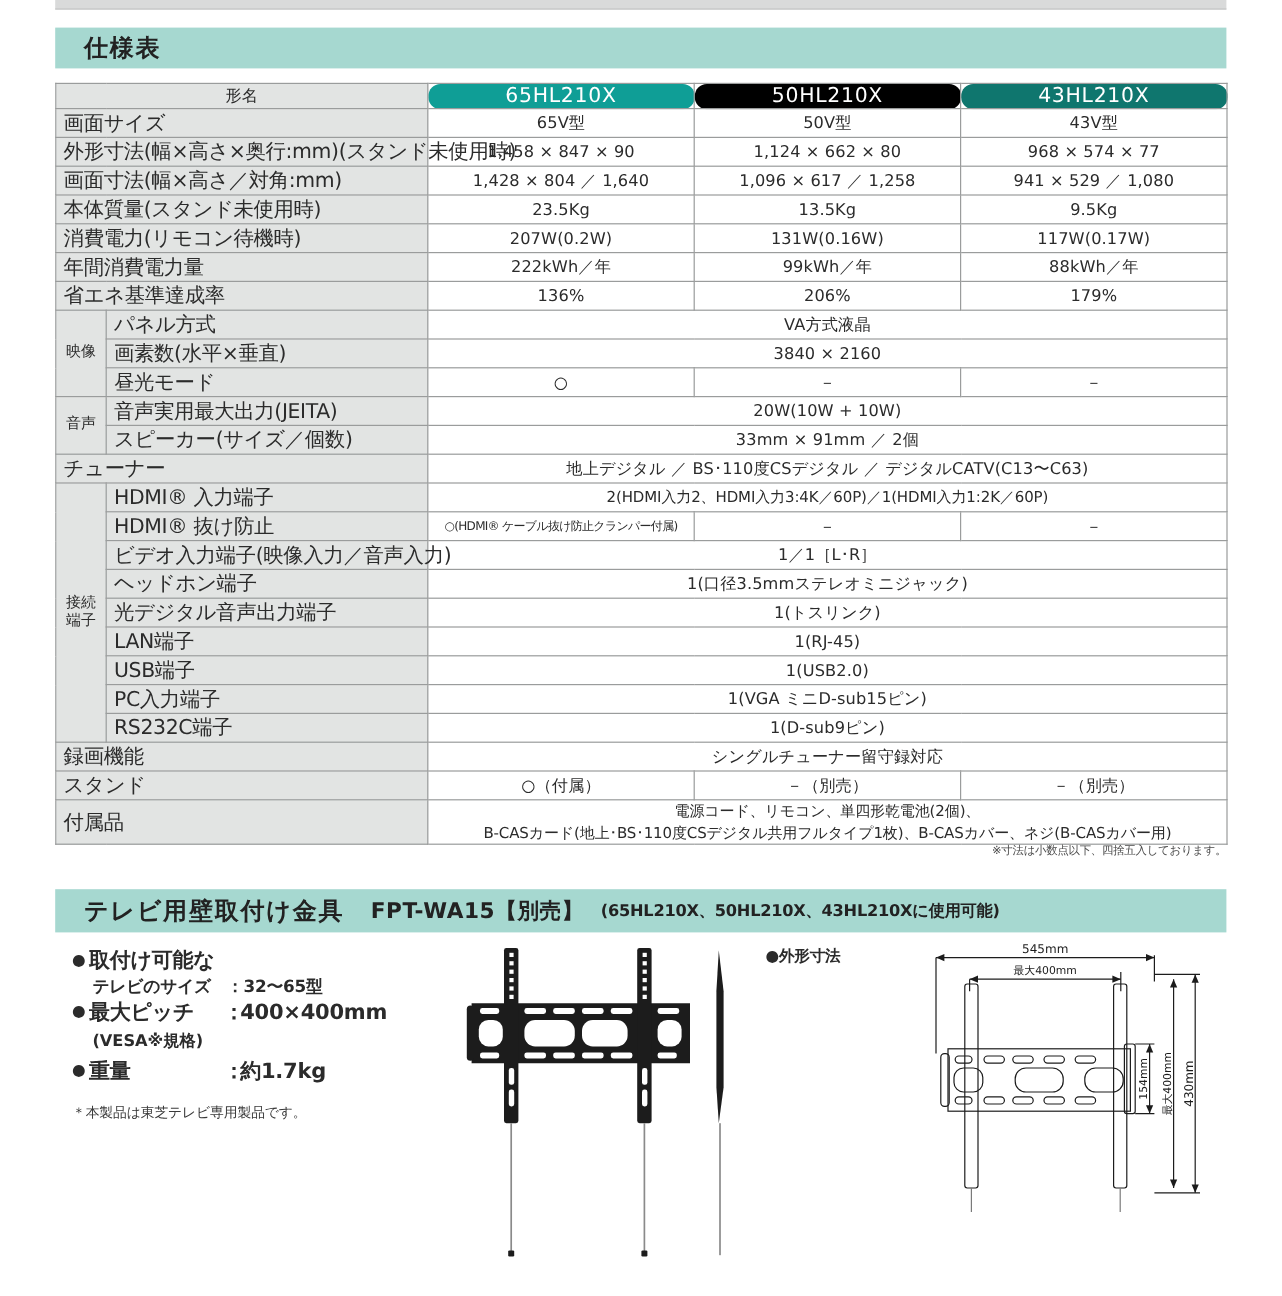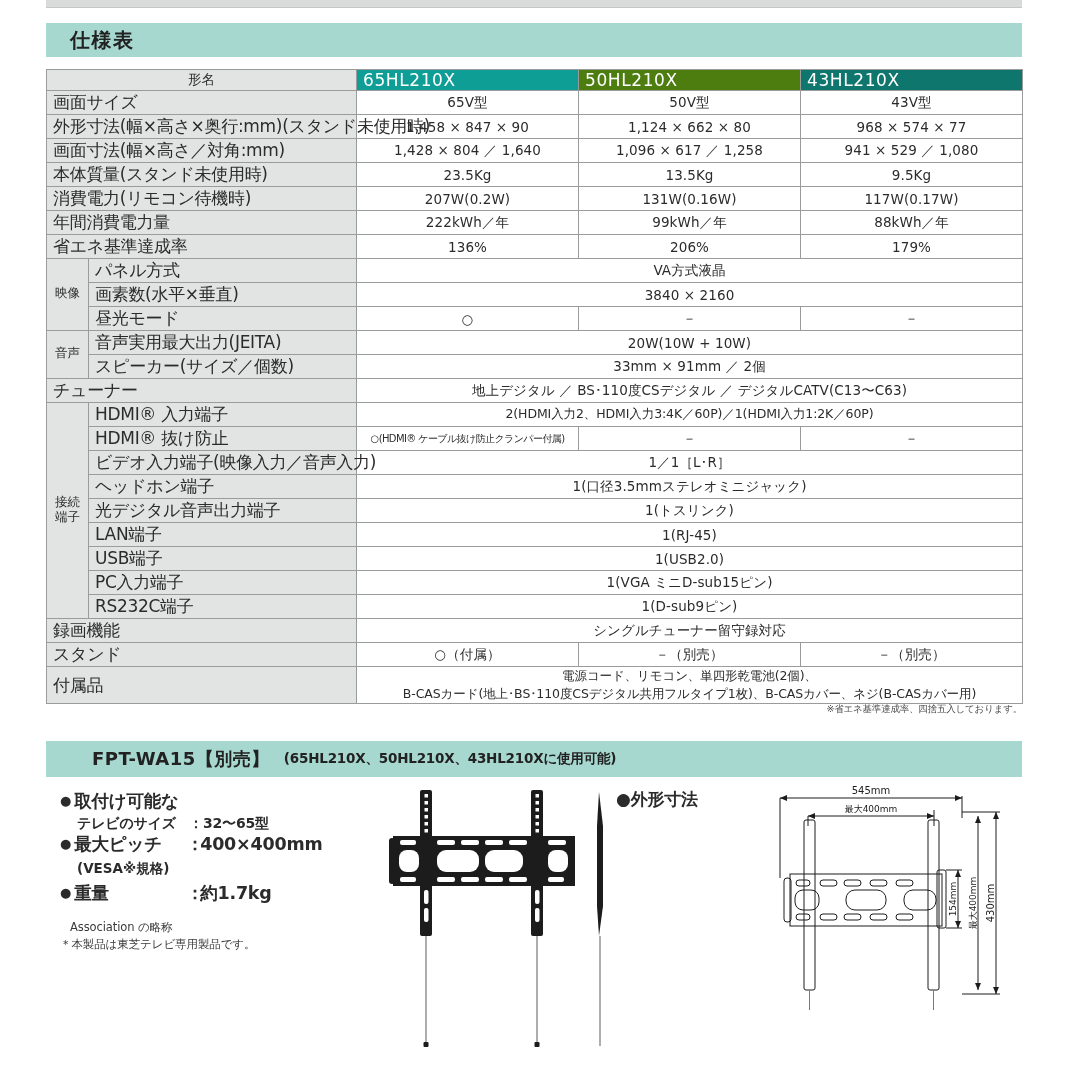"65HL210X" .hdr { border-radius: none -> 10px; text-align: none -> center }
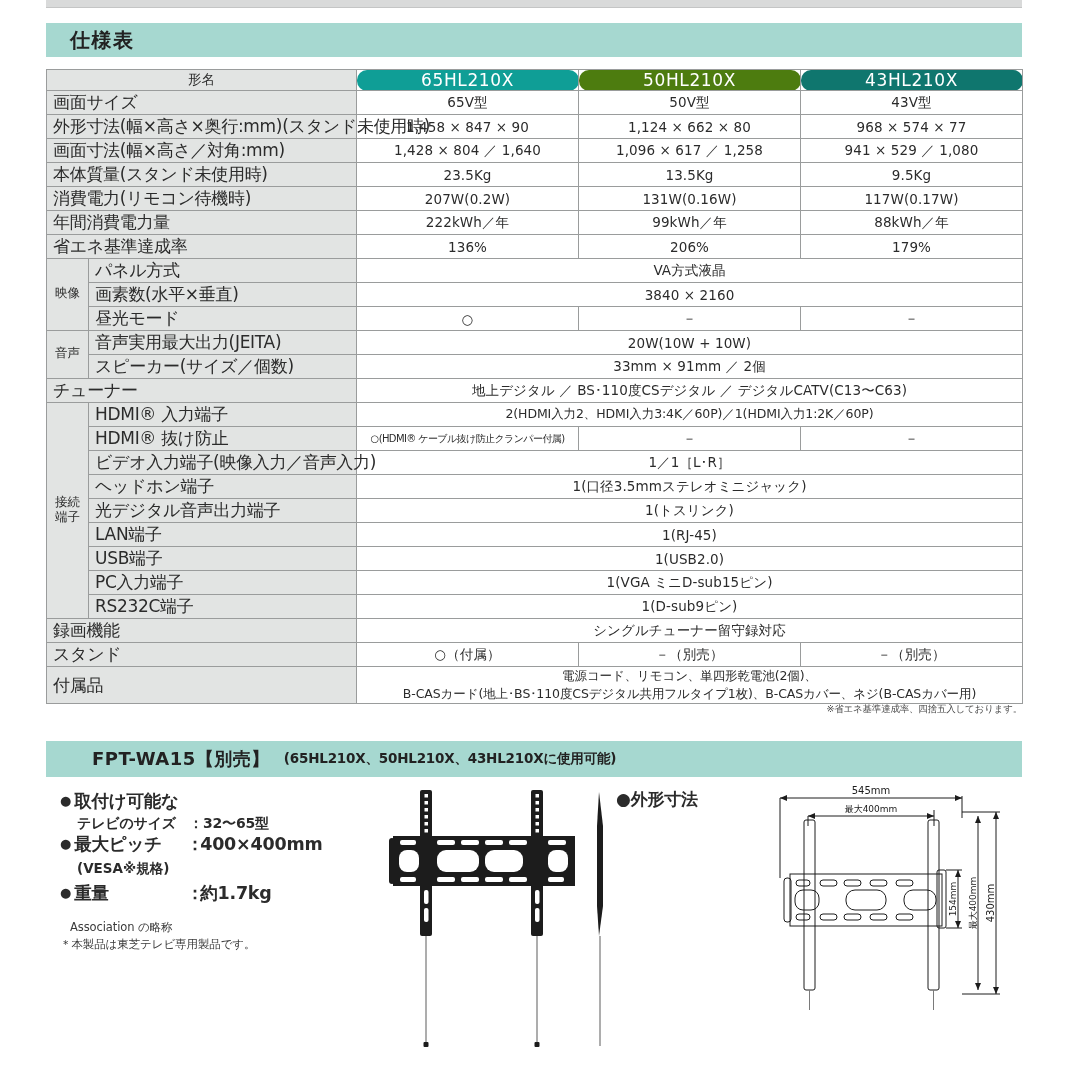"50HL210X" .hdr2 { background: #4d7c0f -> #000000 }
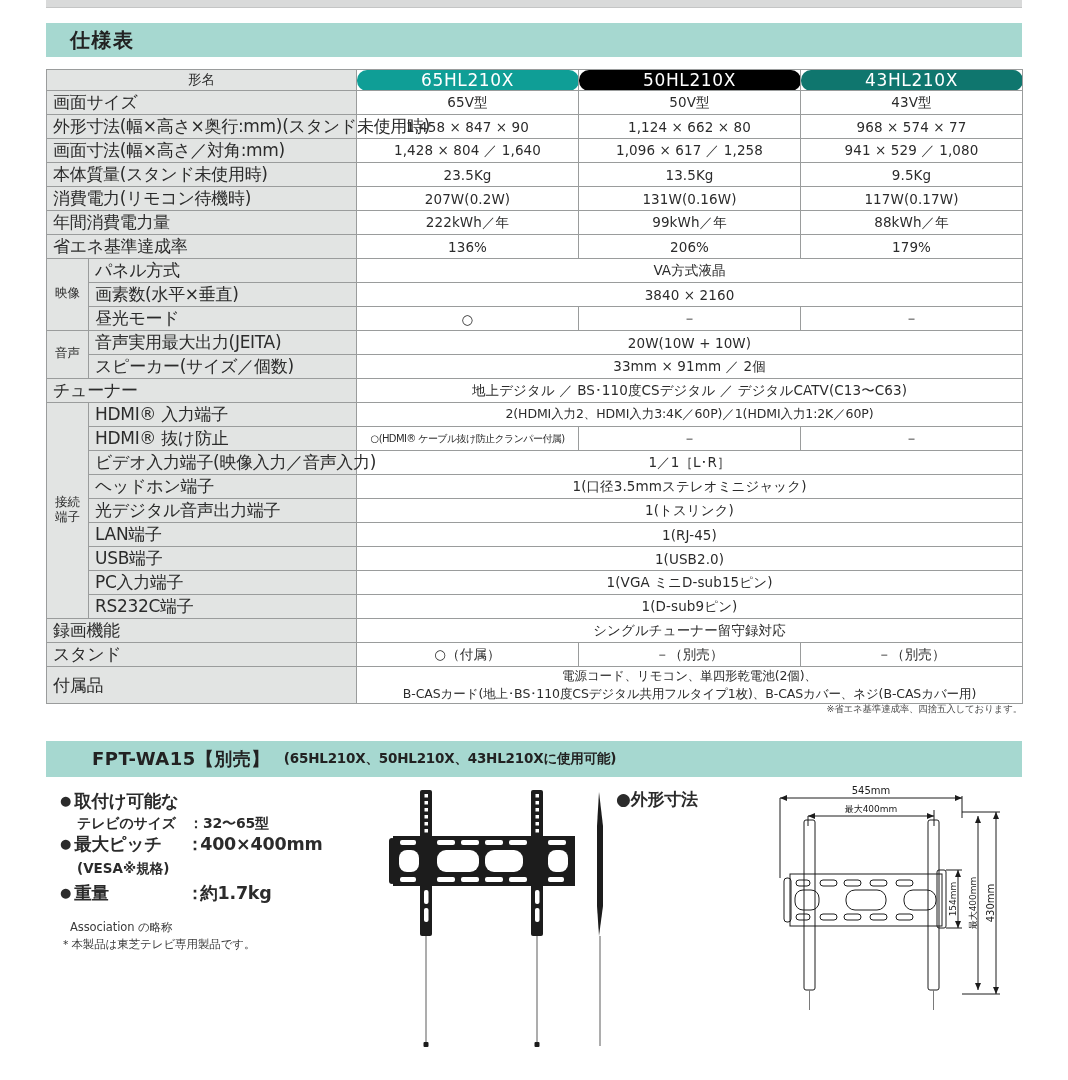"※省エネ基準達成率、四捨五入しております。" div.foot-note { text: 省エネ基準達成率 -> 寸法は小数点以下 }
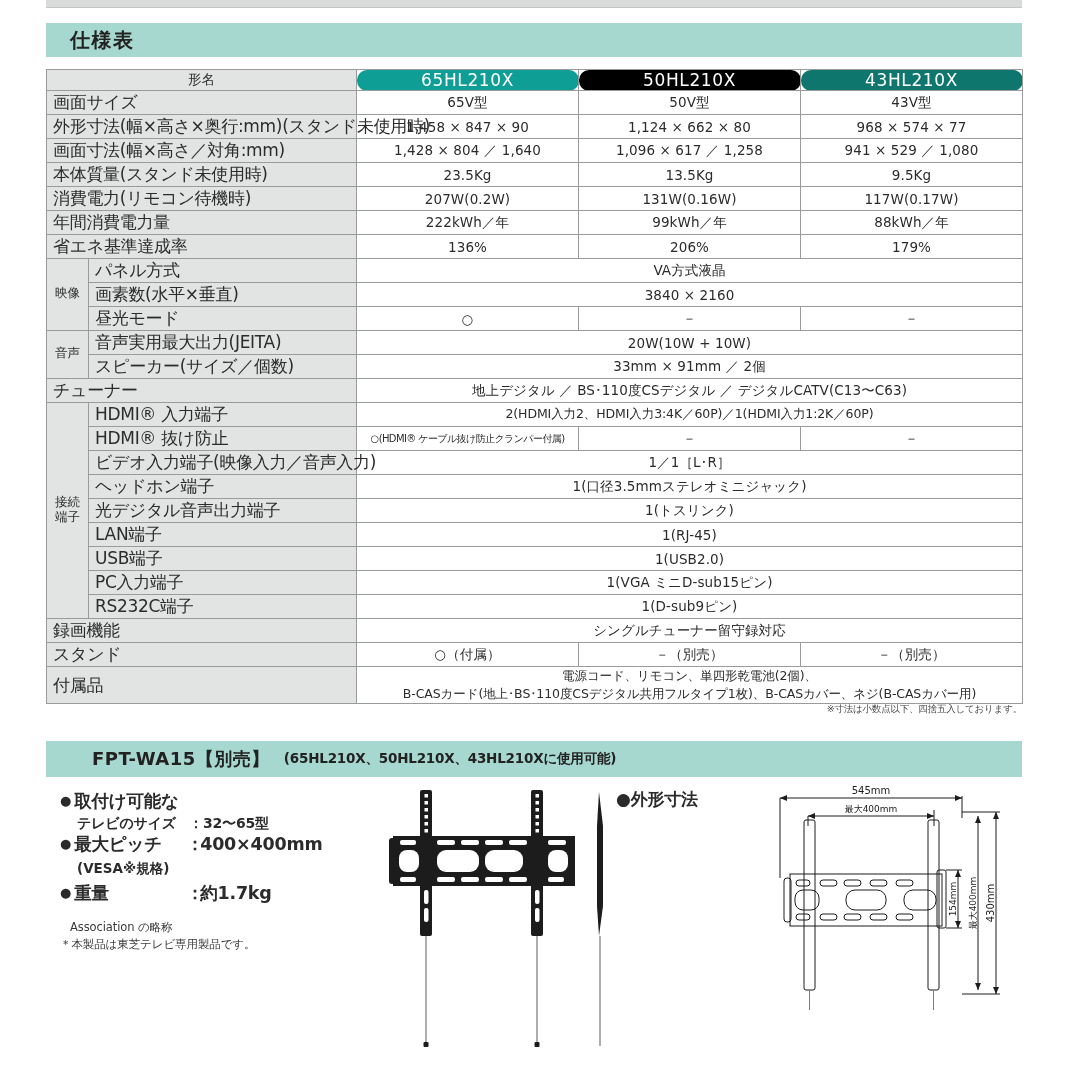"テレビ用壁取付け金具" span.bar-title { html: none -> <span>テレビ用壁取付け金具</span> }
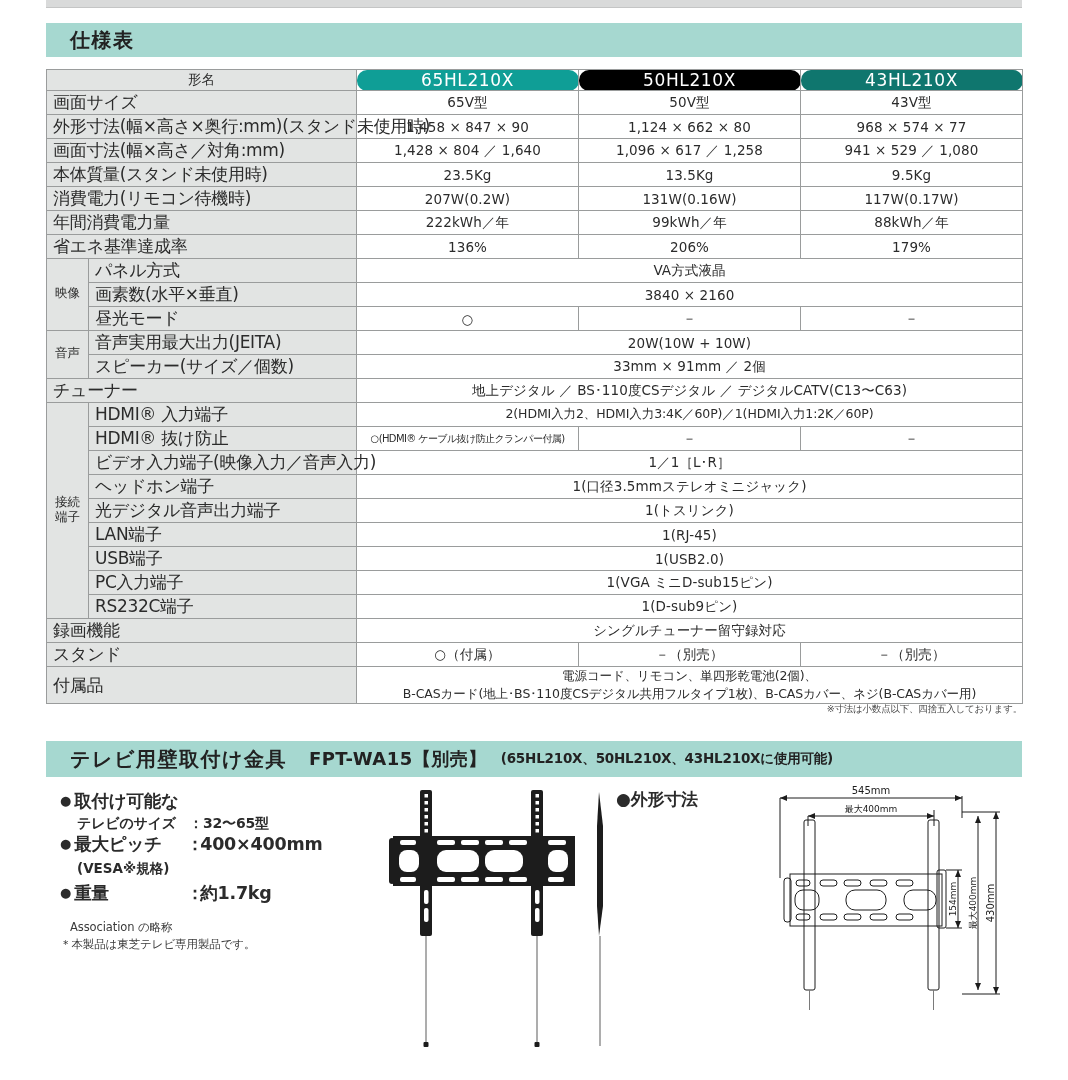"●外形寸法" .dim-title { font-size: 17px -> 13px; left: 616px -> 638px }
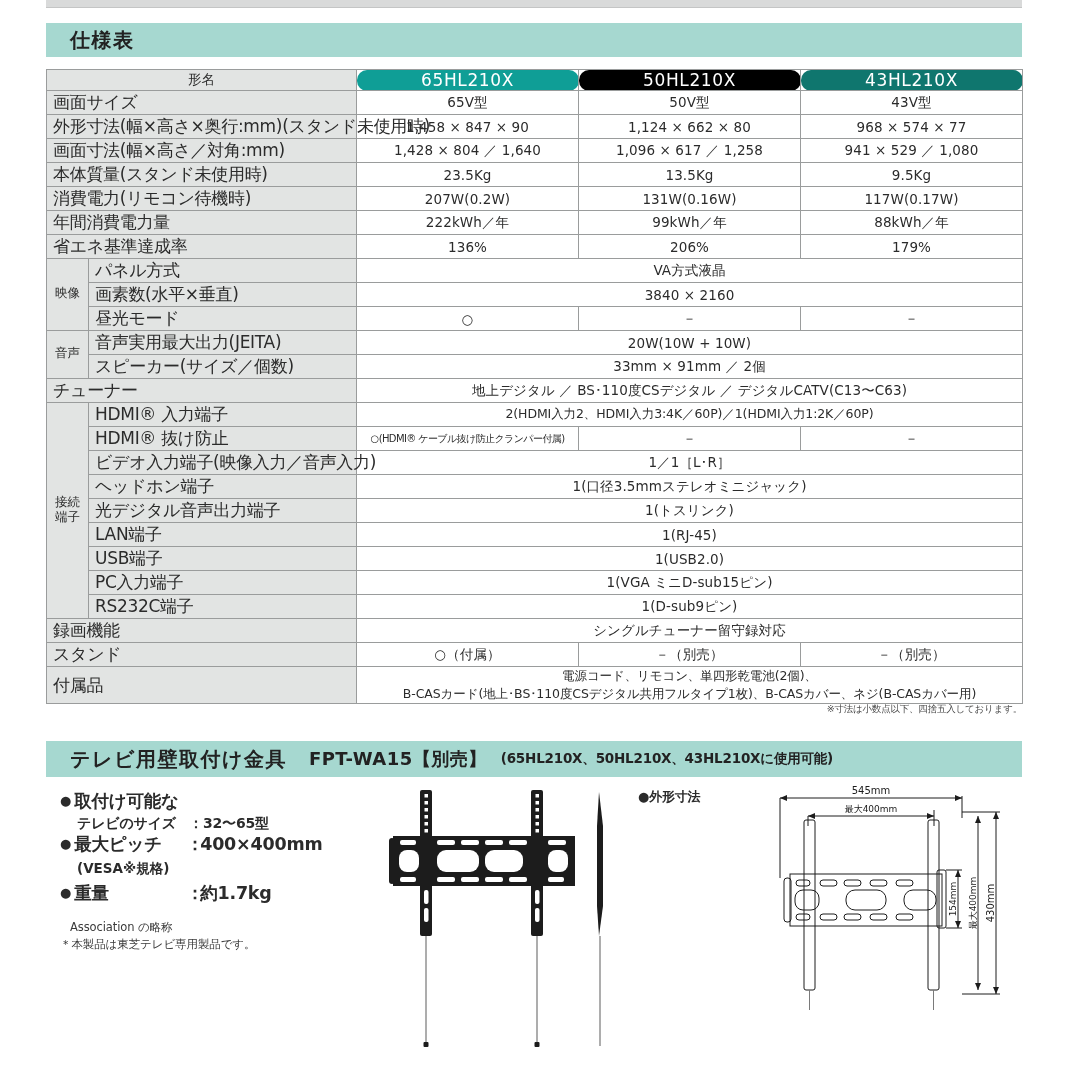"Association の略称" div.indent { html: <div>Association の略称</div> -> none }
